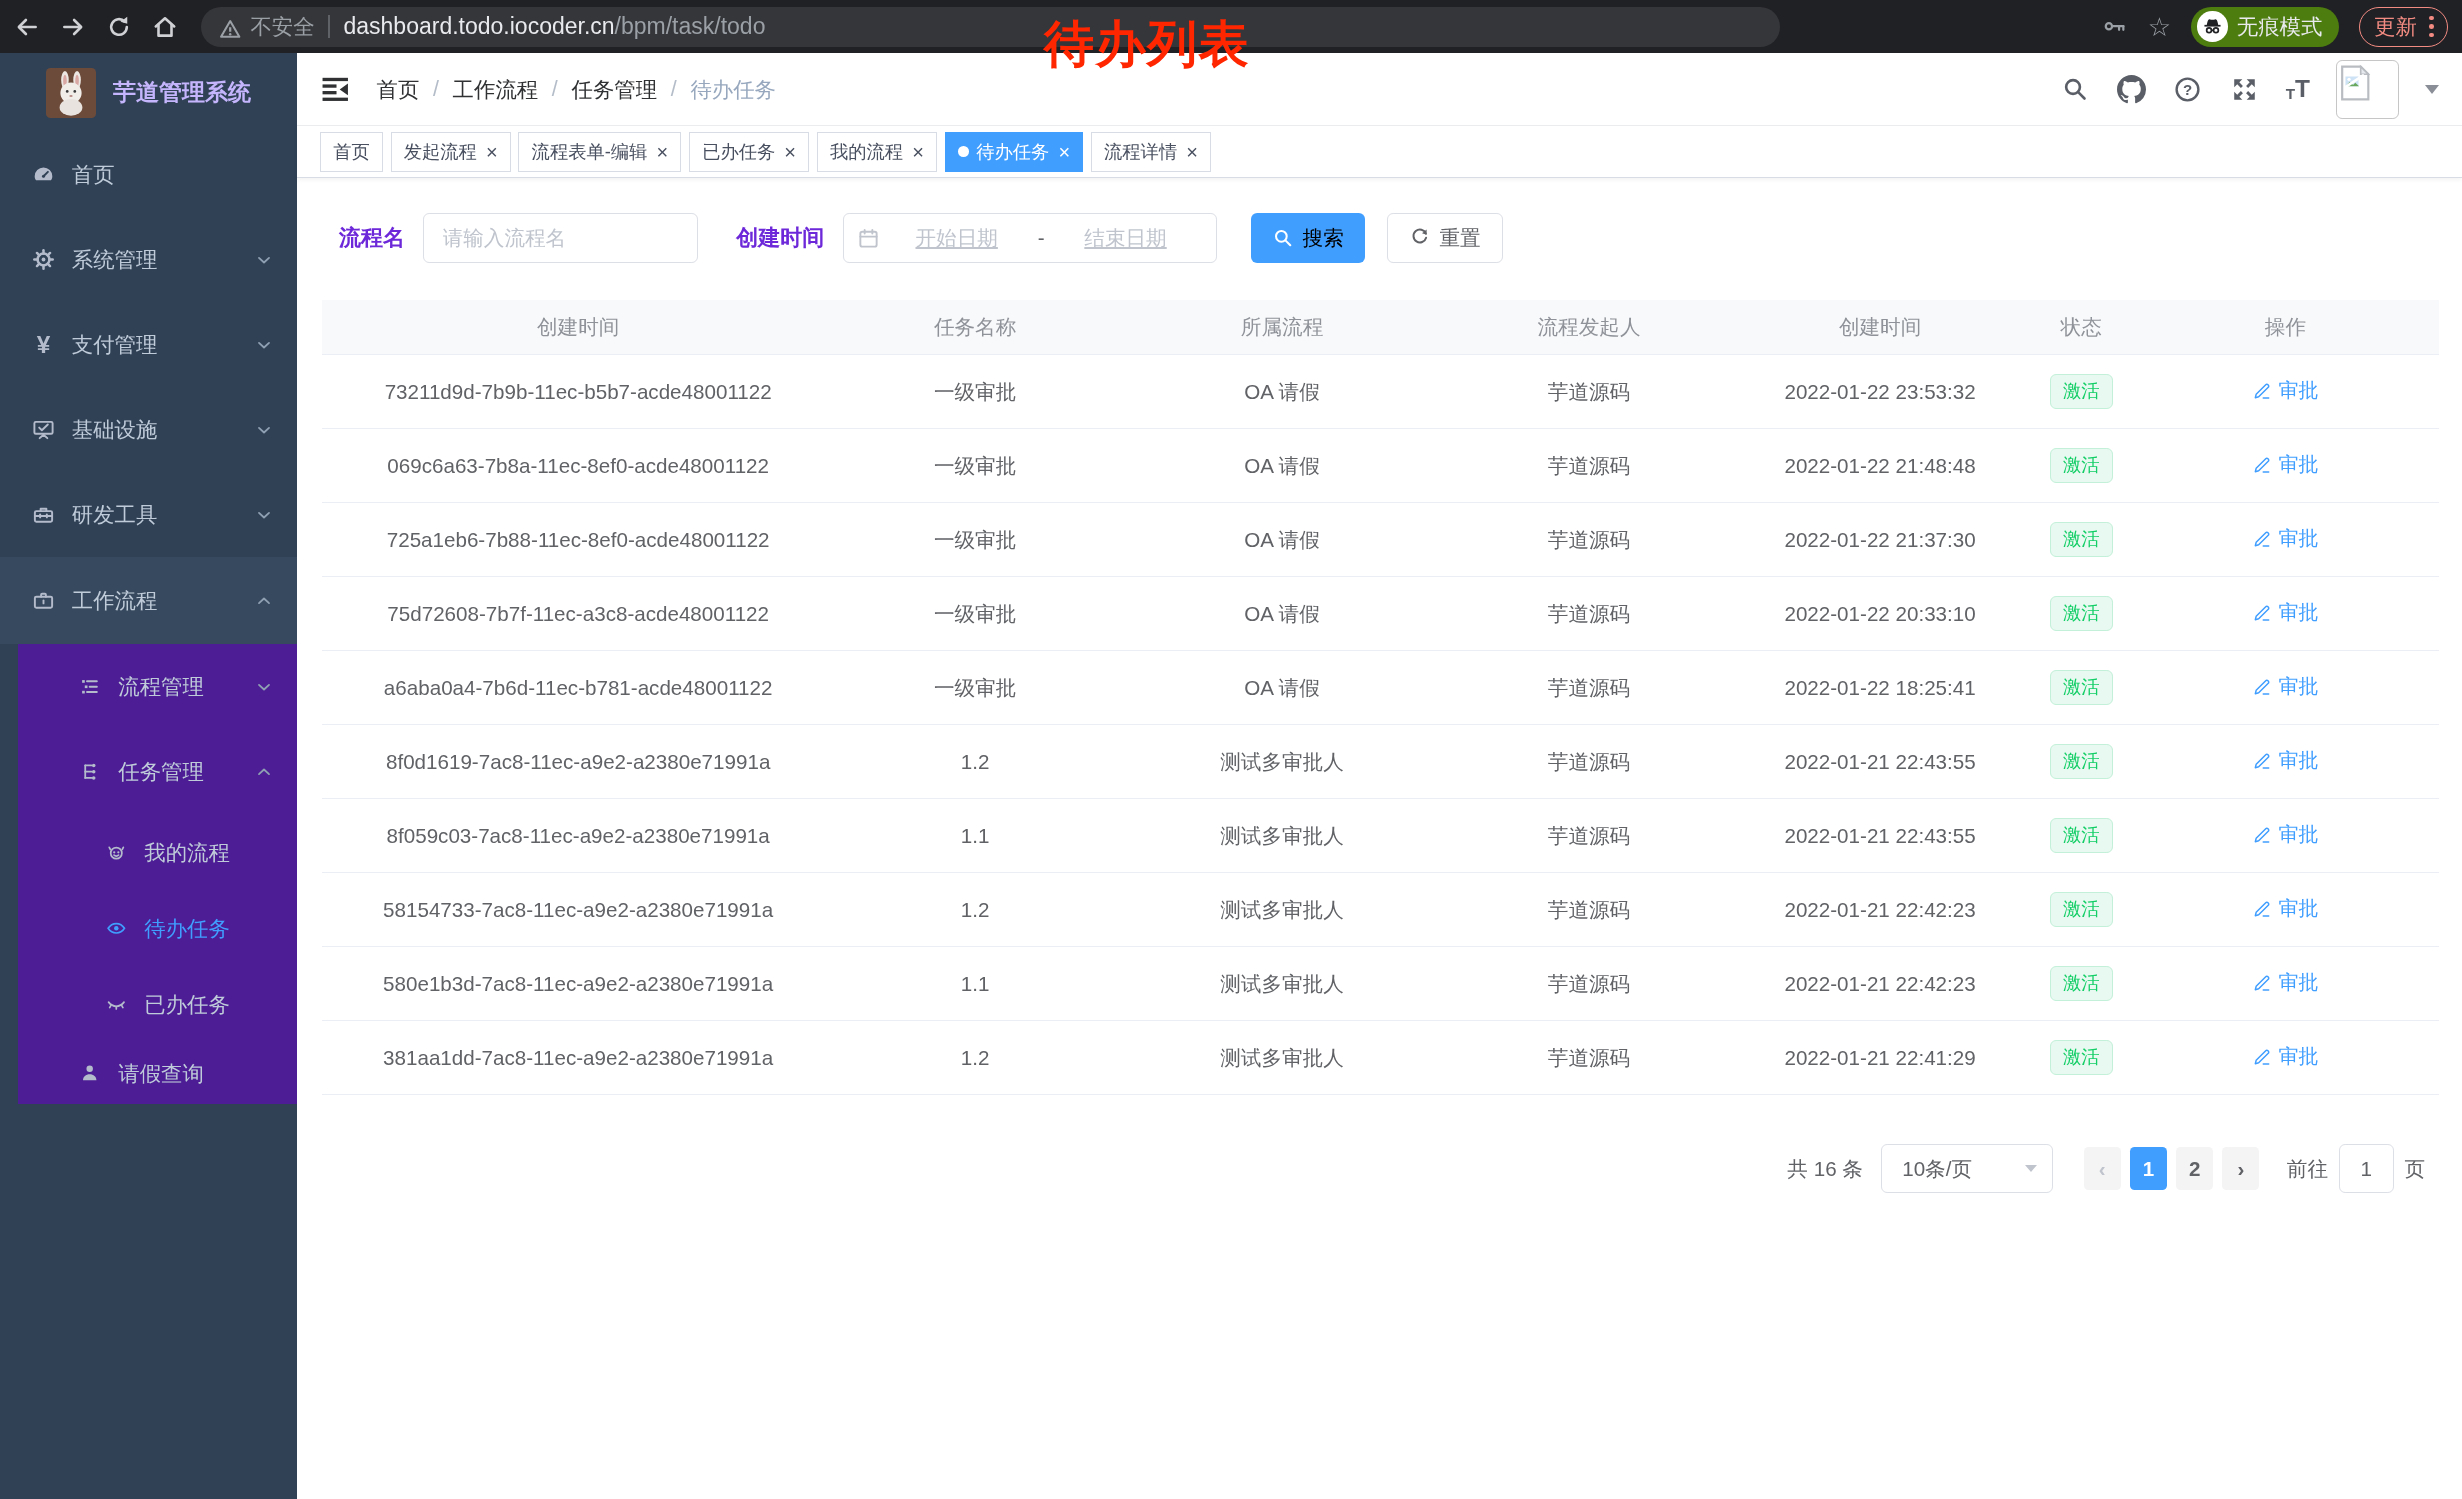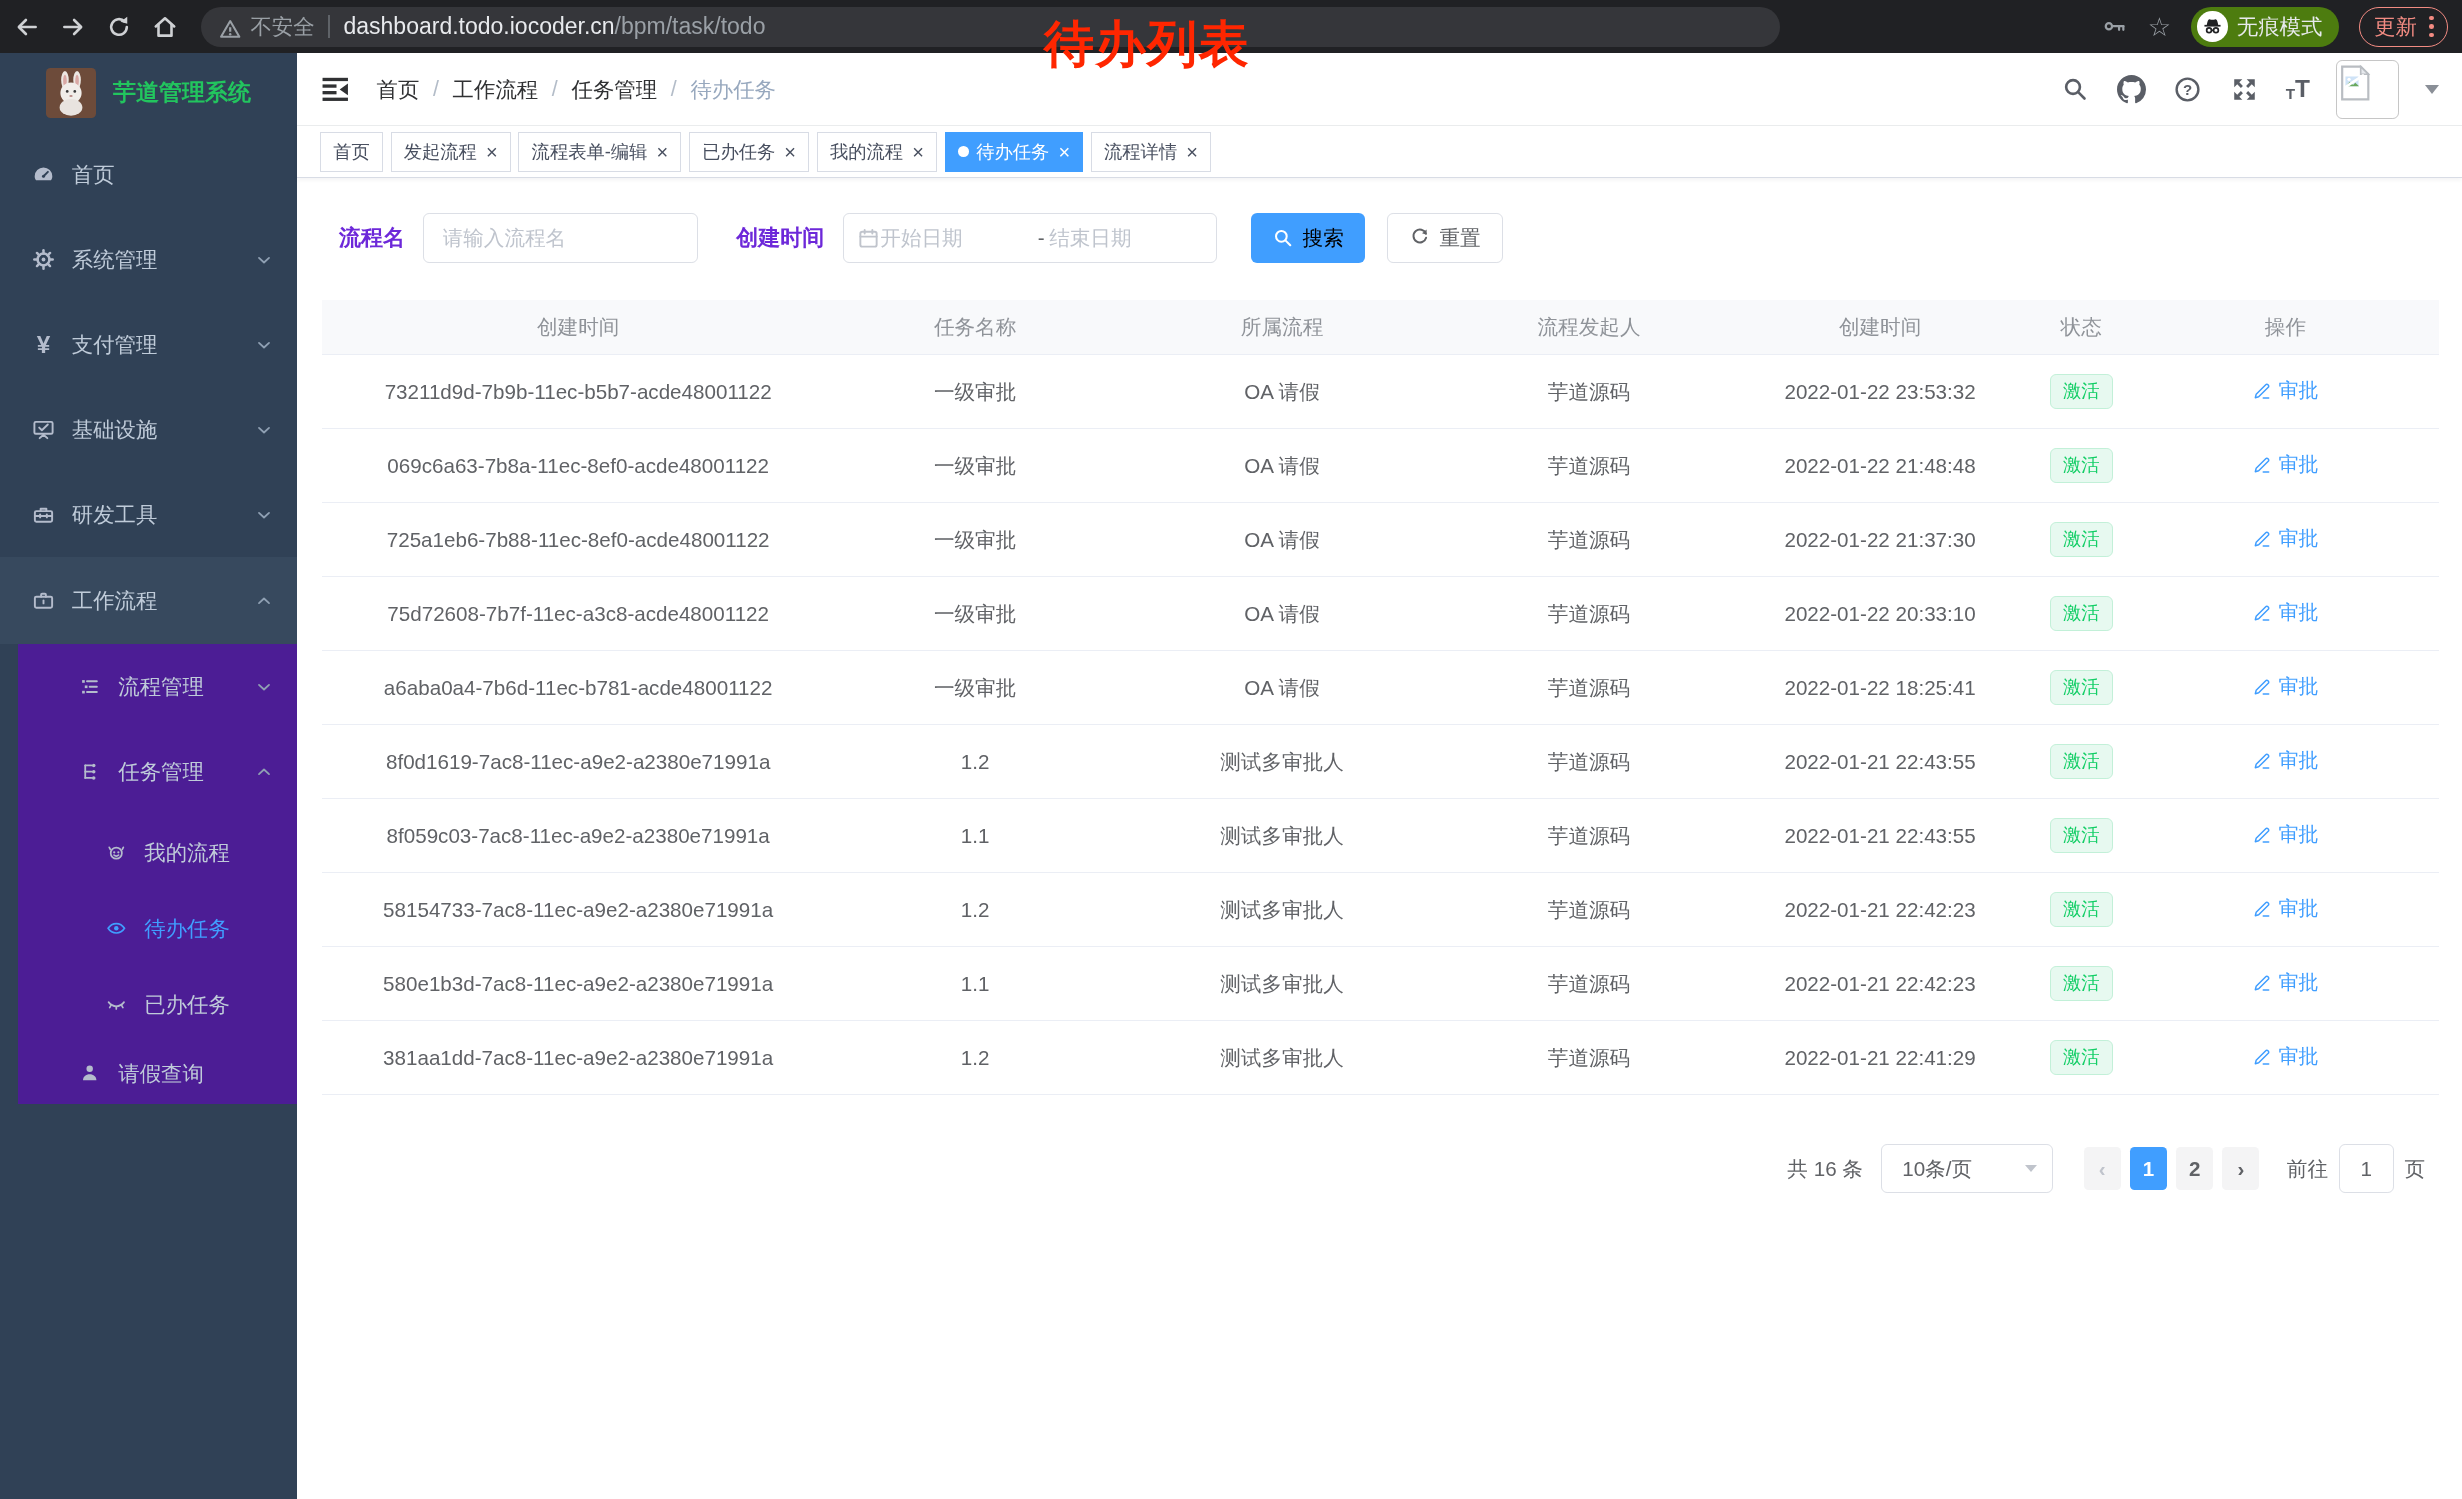"芋道管理系统" .app-title { color: #22c55e -> #c4b5fd }
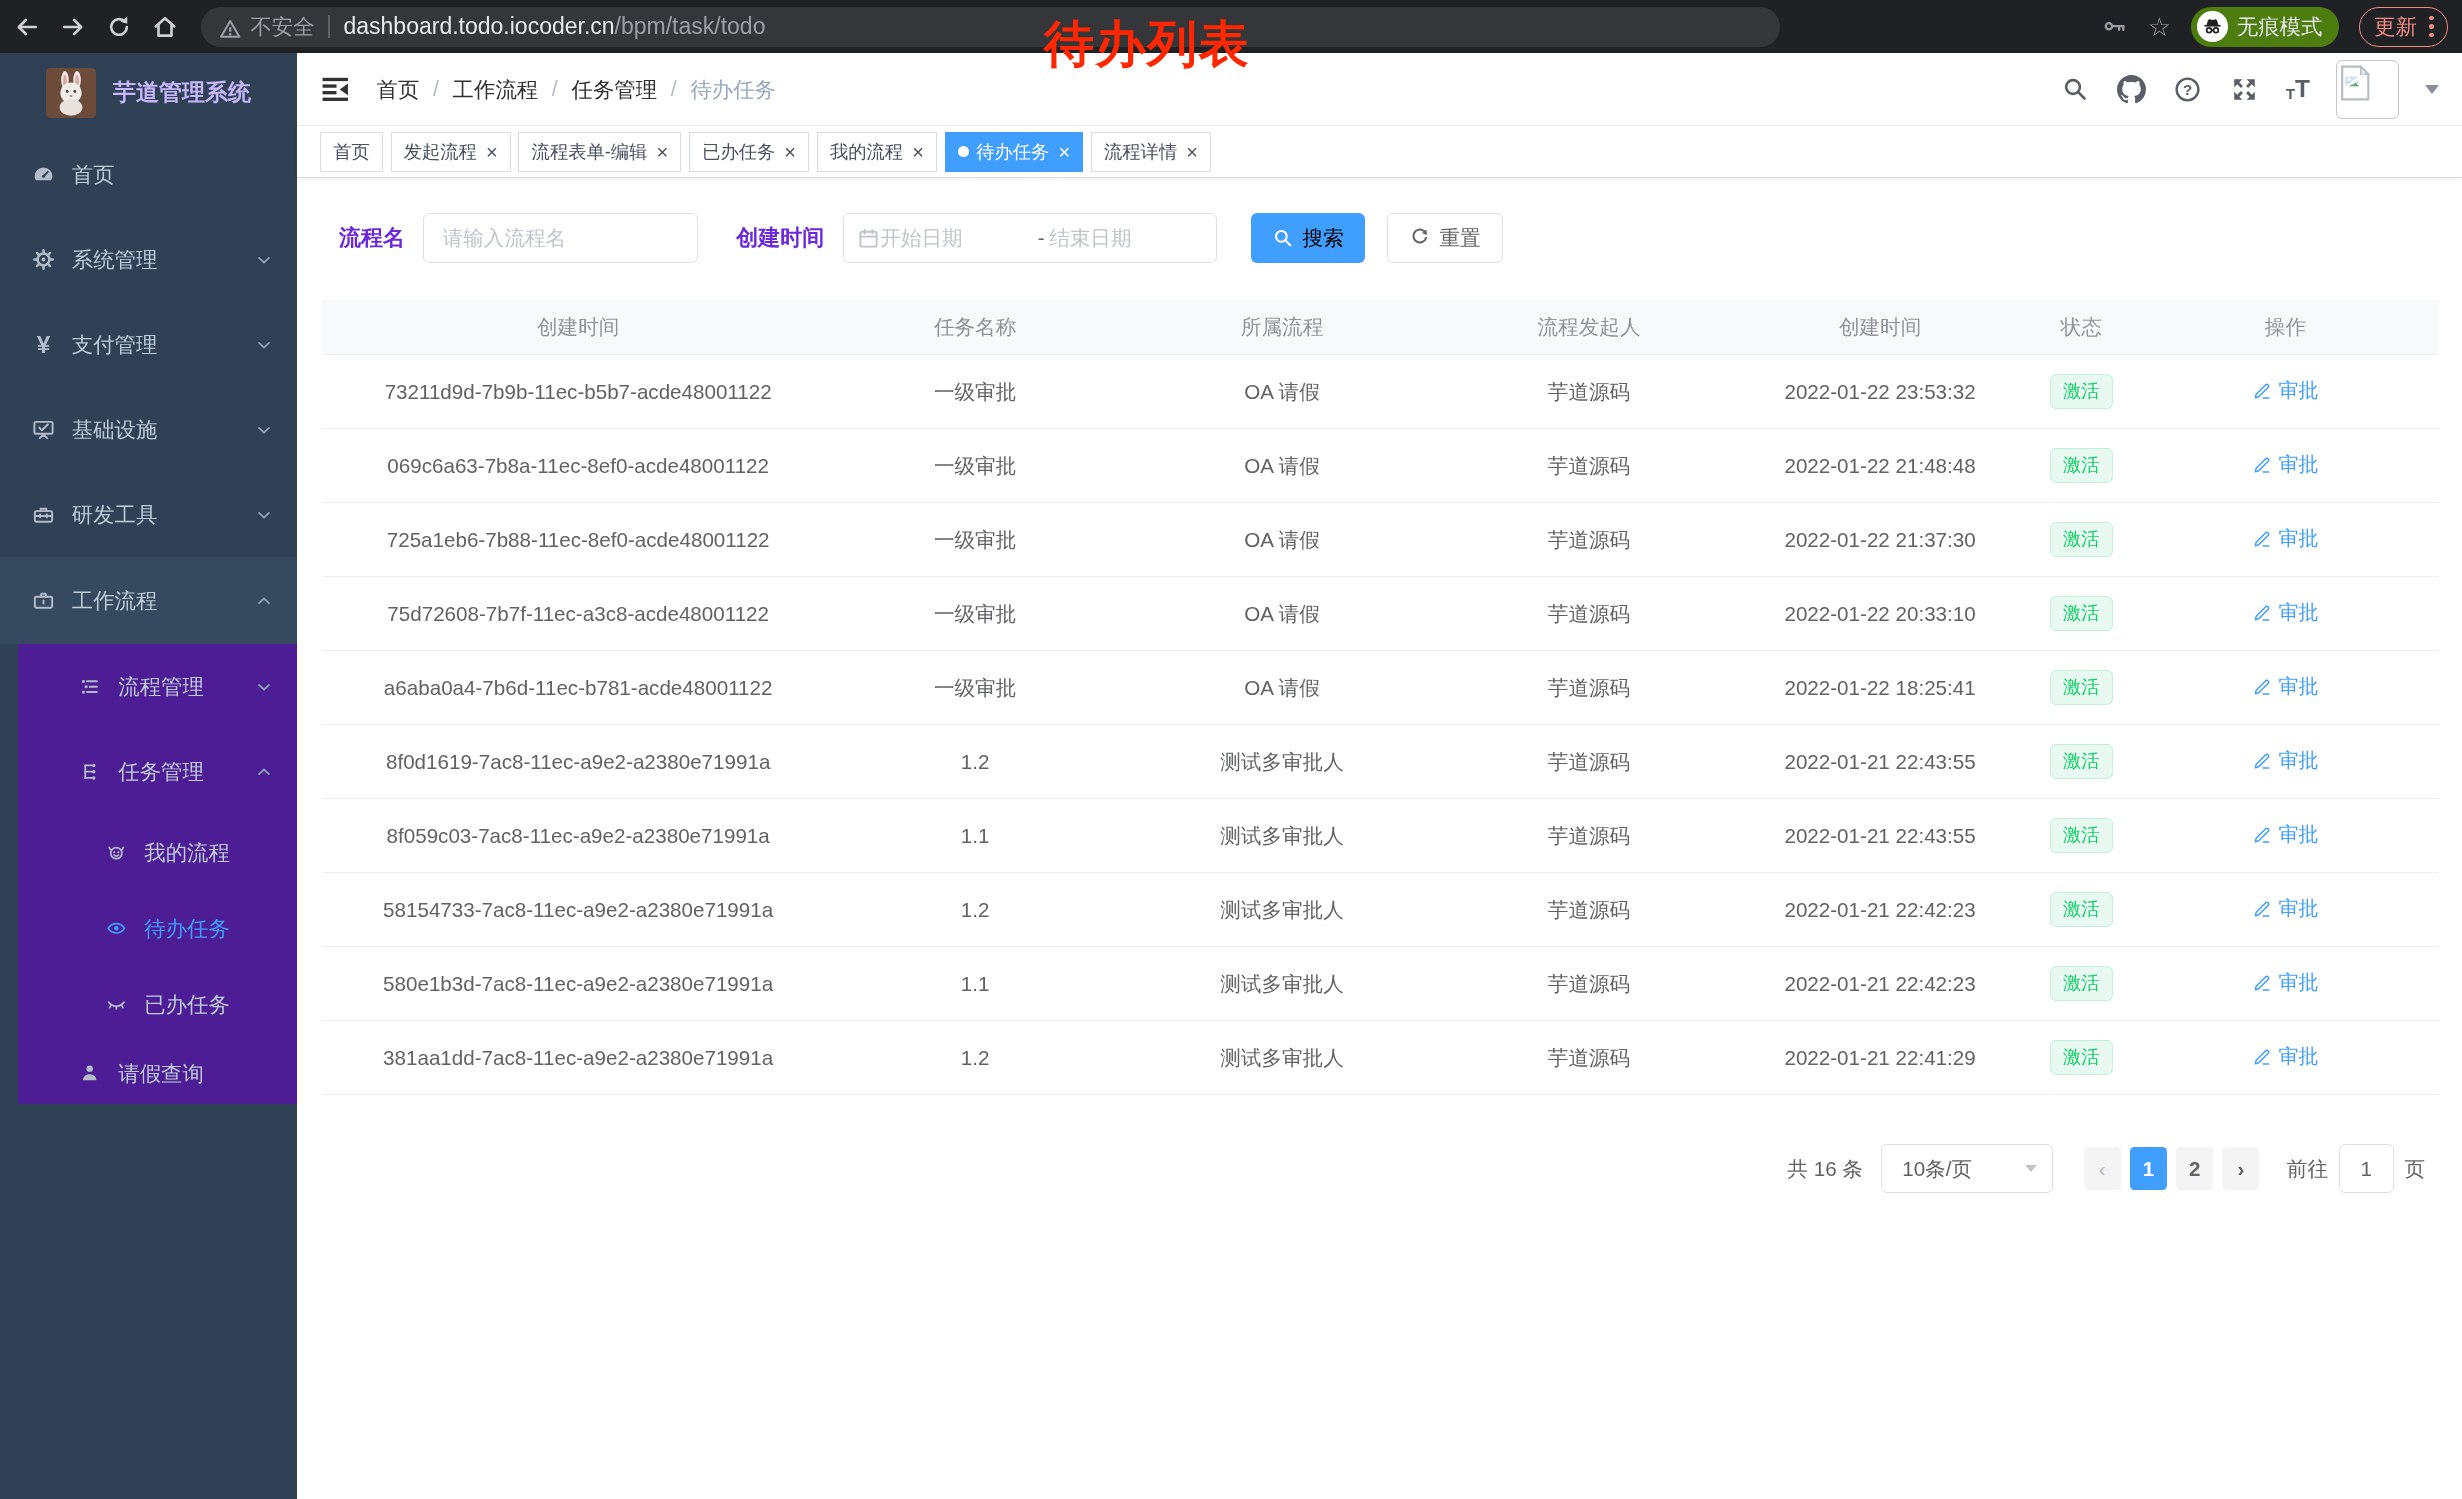"开始日期" .range .ph { text-align: none -> center; text-decoration: none -> underline }
